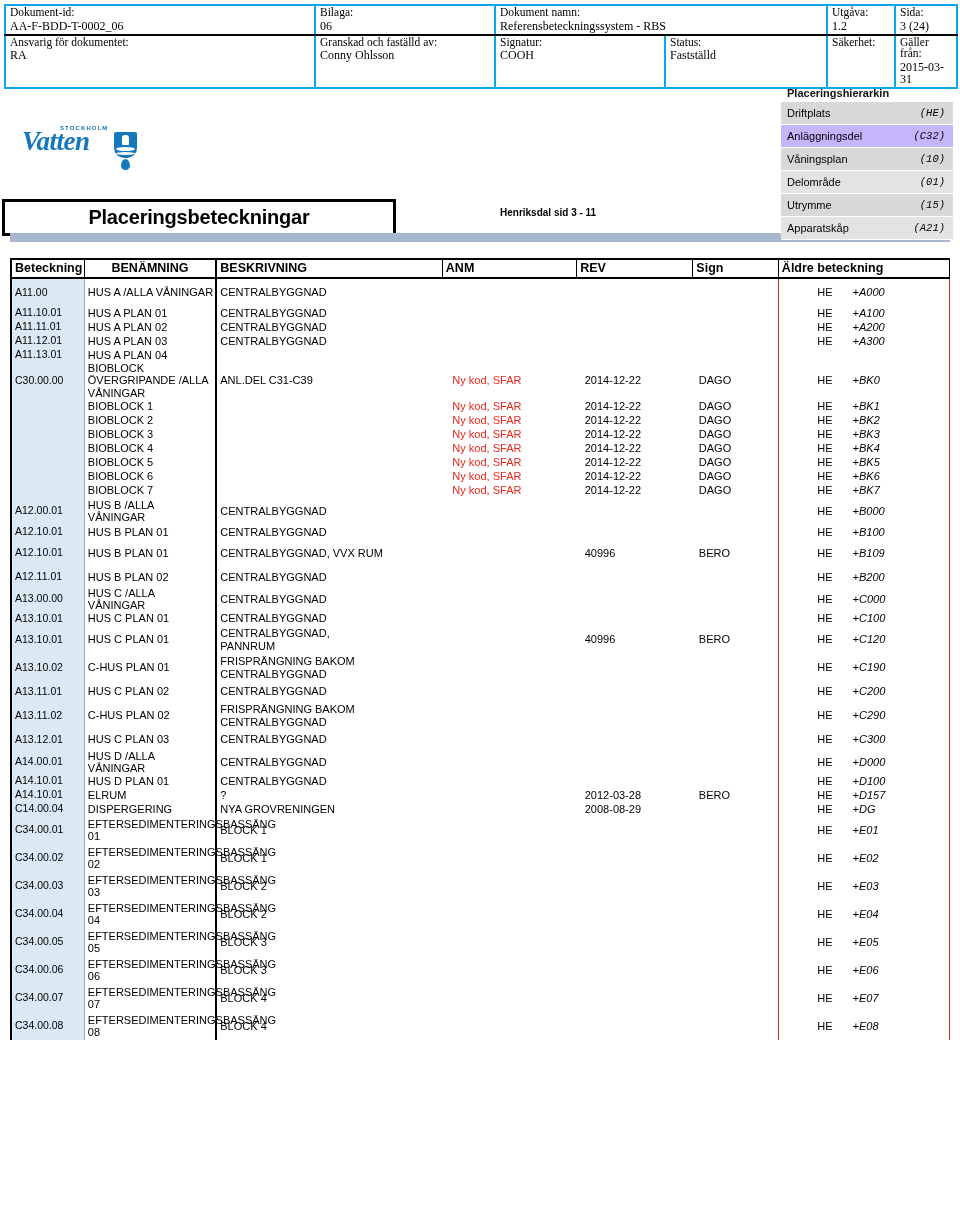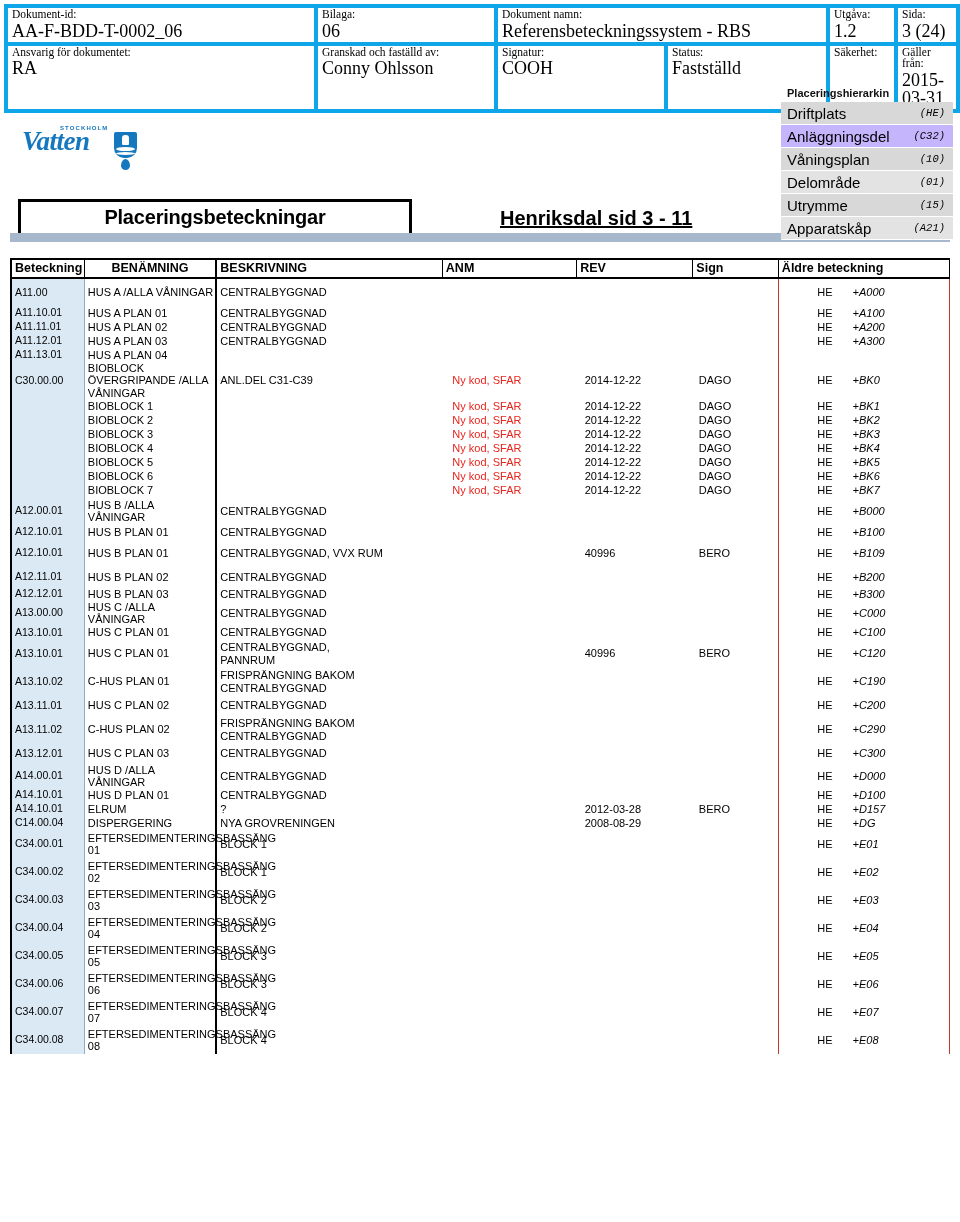"Dokument-id:" .doc-header td { border: 4px solid #0ea5e9 -> 2px solid #0ea5e9 }
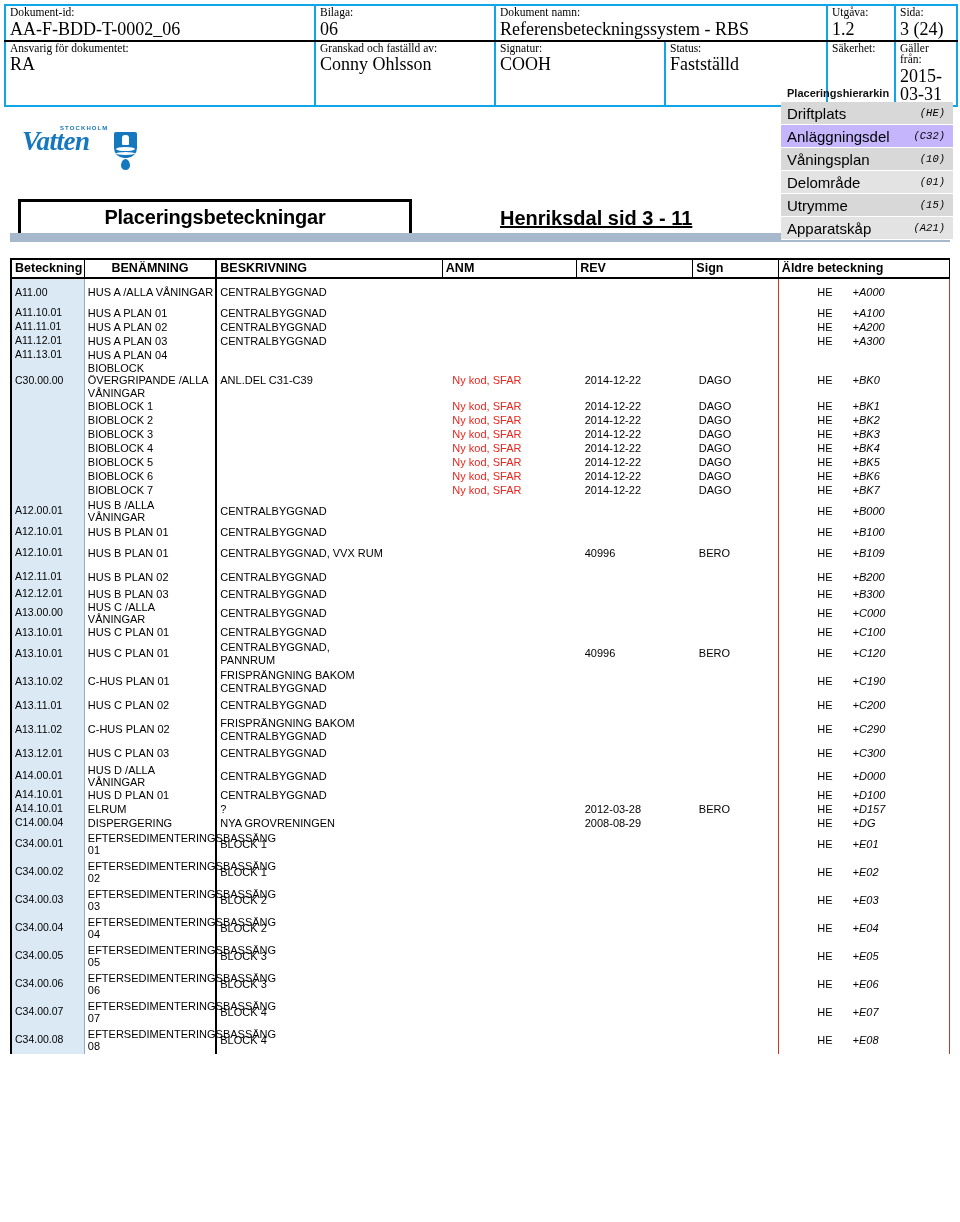"AA-F-BDD-T-0002_06" .dh-value { font-size: 18px -> 12px }
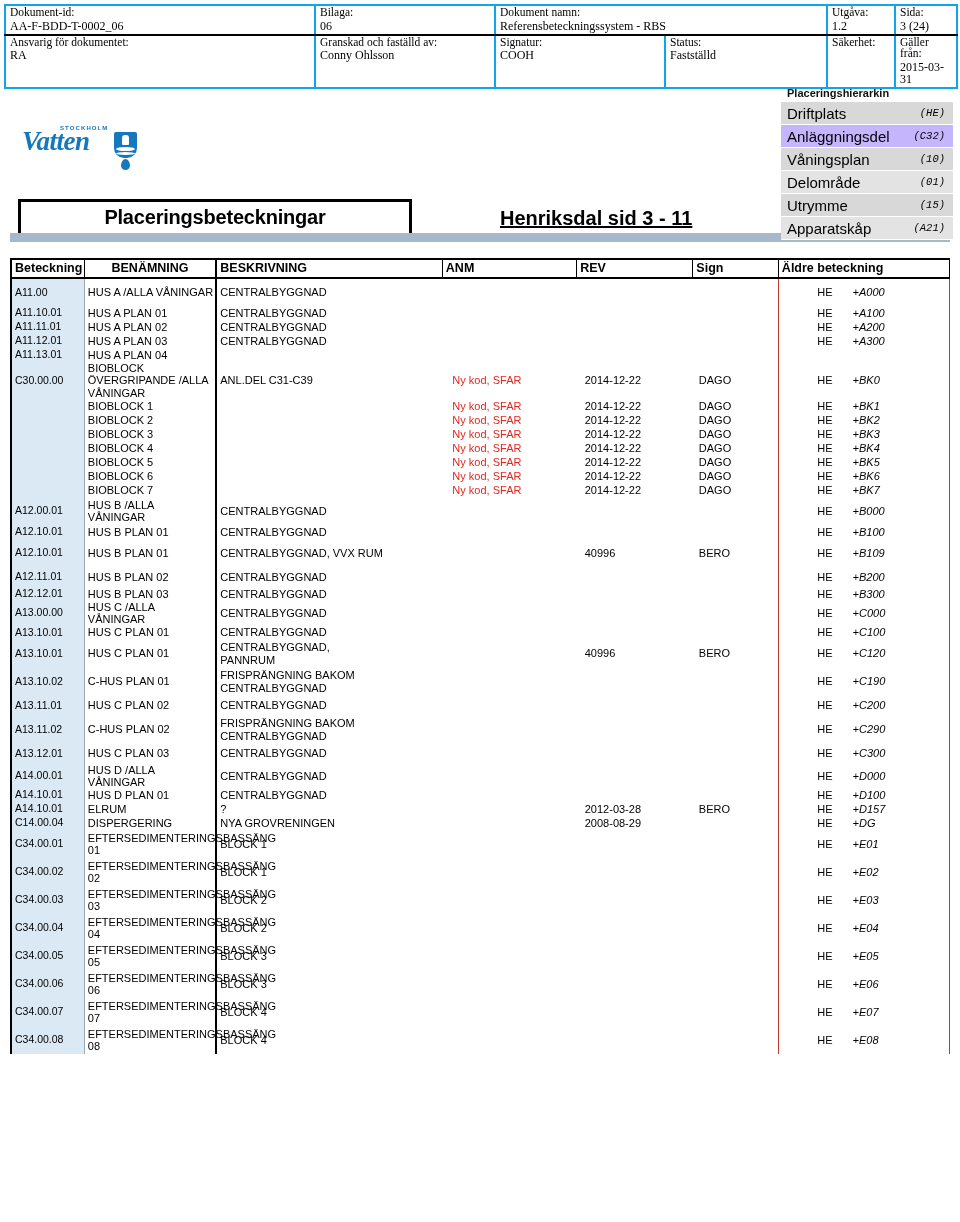"Driftplats" .h-name { font-size: 15px -> 11px }
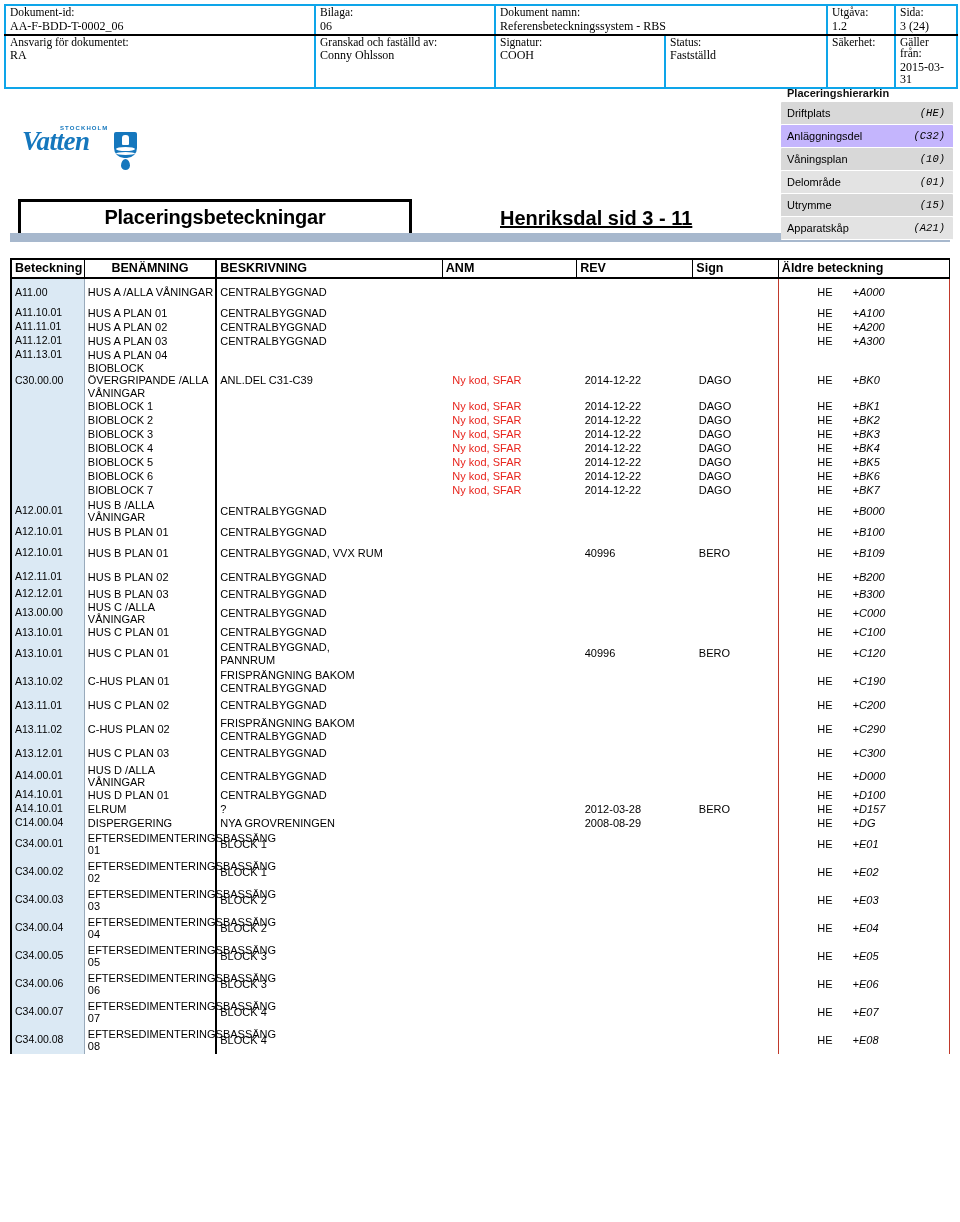"Placeringsbeteckningar" .title-box { left: 18px -> 2px }
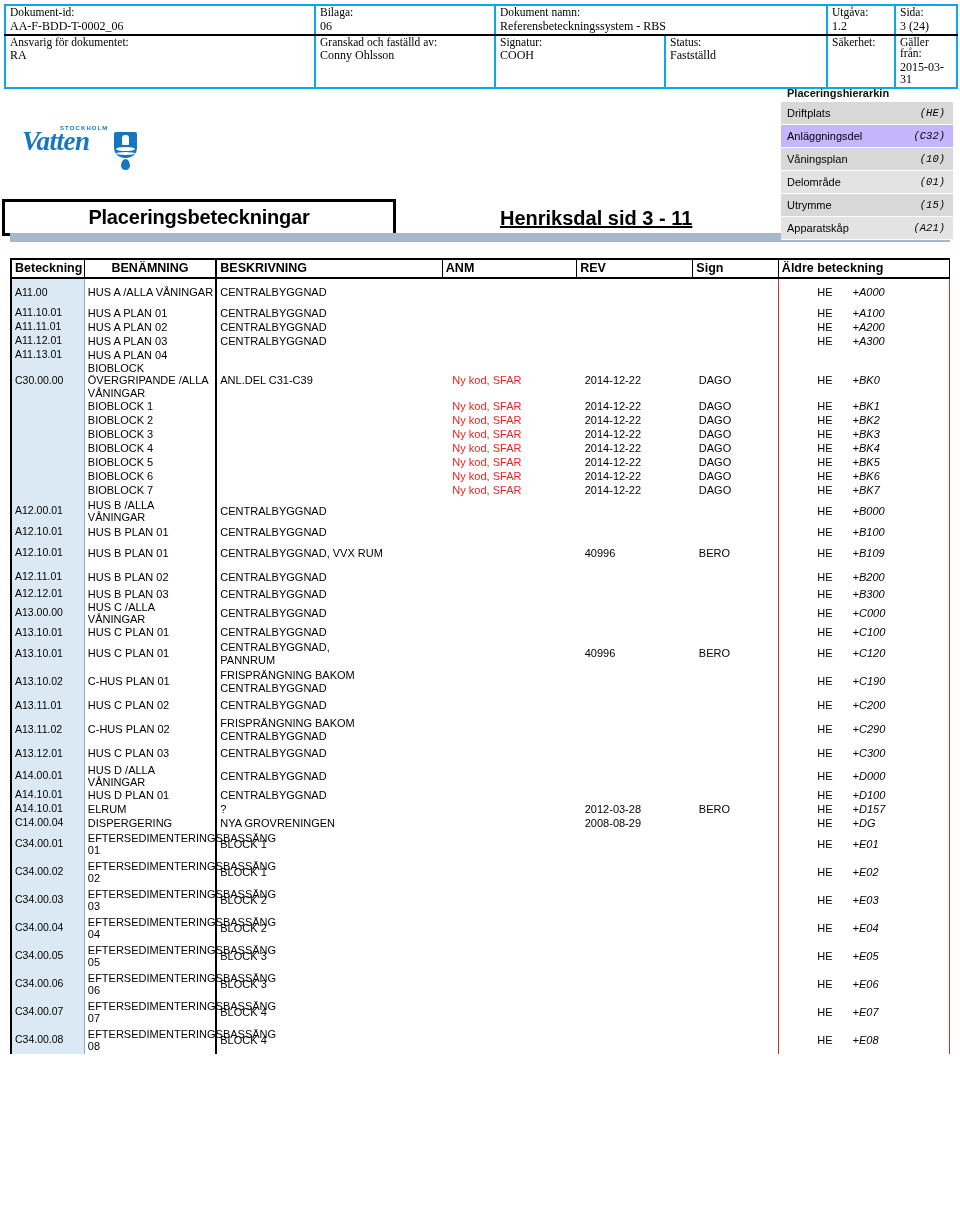"Henriksdal sid 3 - 11" .subtitle { font-size: 20px -> 10px; text-decoration: underline -> none }
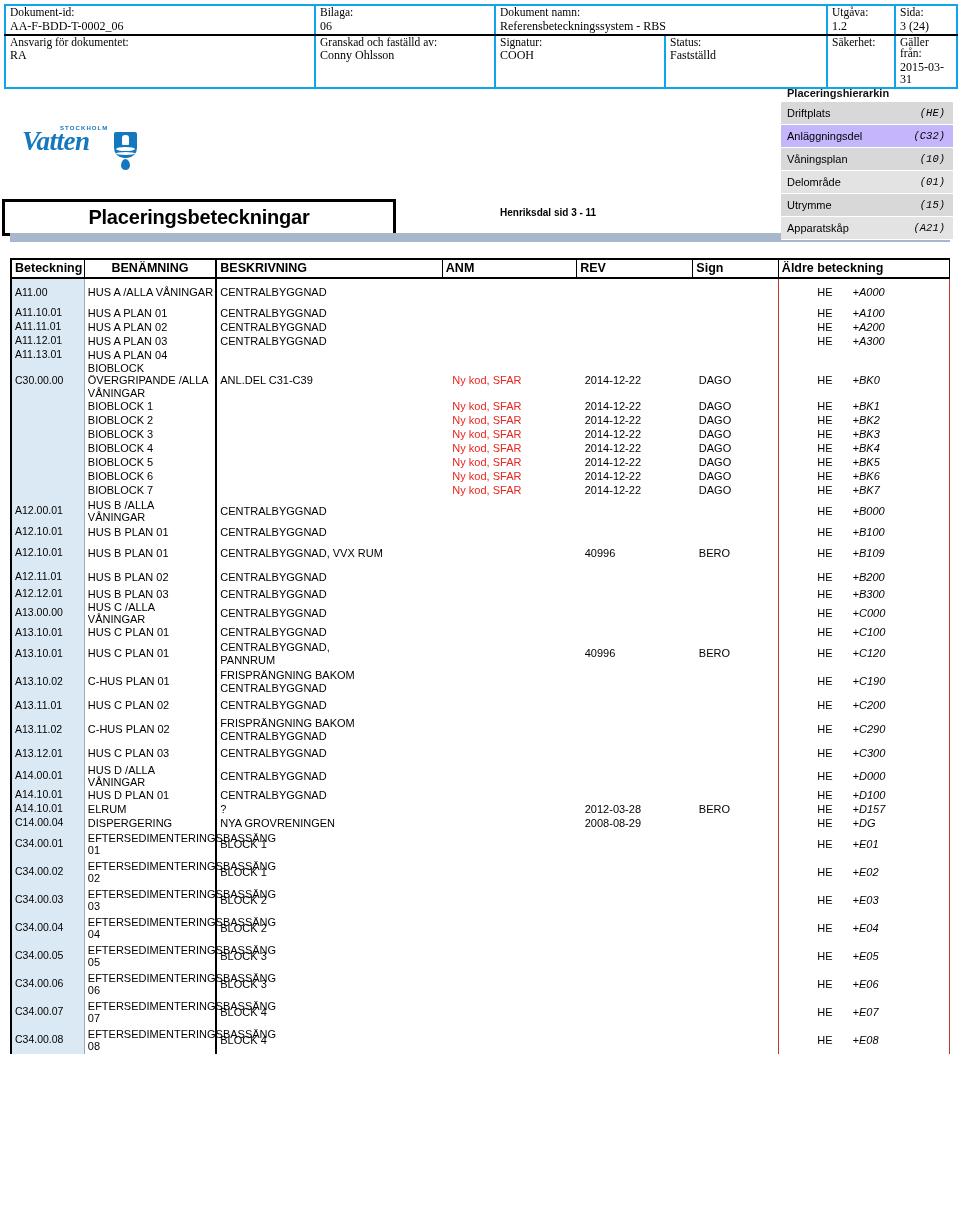"A12.12.01" tr.r { html: <tr> <td>A12.12.01</td> <td>HUS B PLAN 03</td> <td>CENTRALBYGGNAD</td> <td></td> <td></td> <td></td> <td>HE</td> <td>+B300</td> </tr> -> none }
